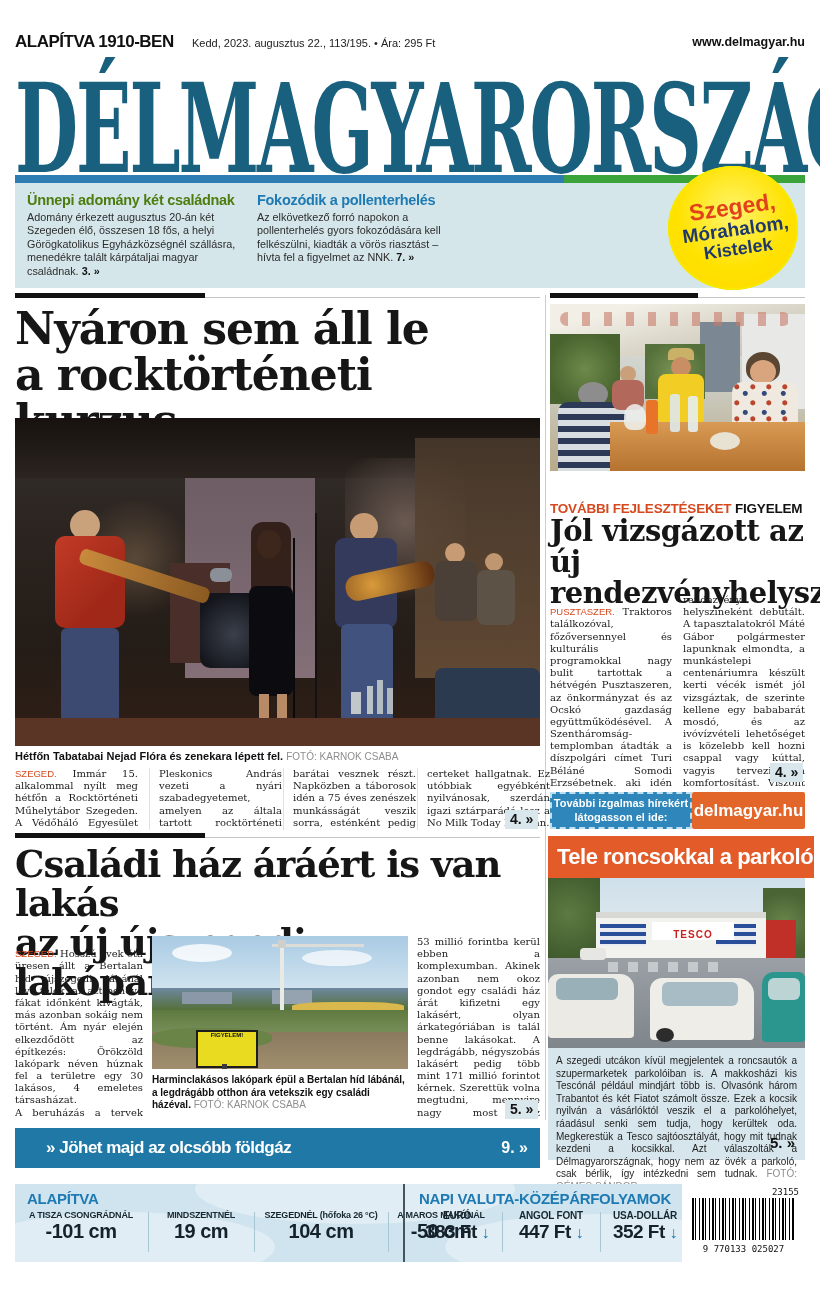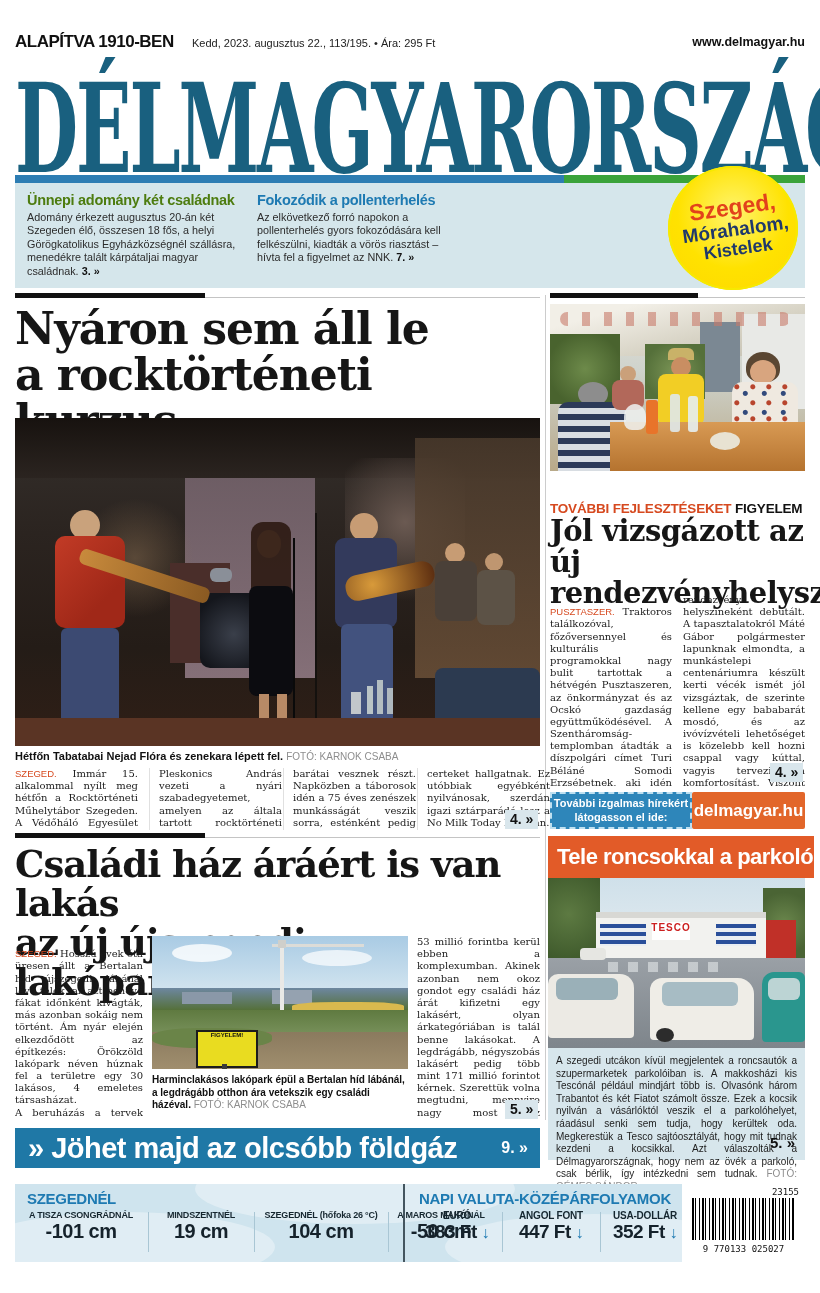"TESCO" div { align-items: flex-start -> flex-end; width: 38px -> 82px }
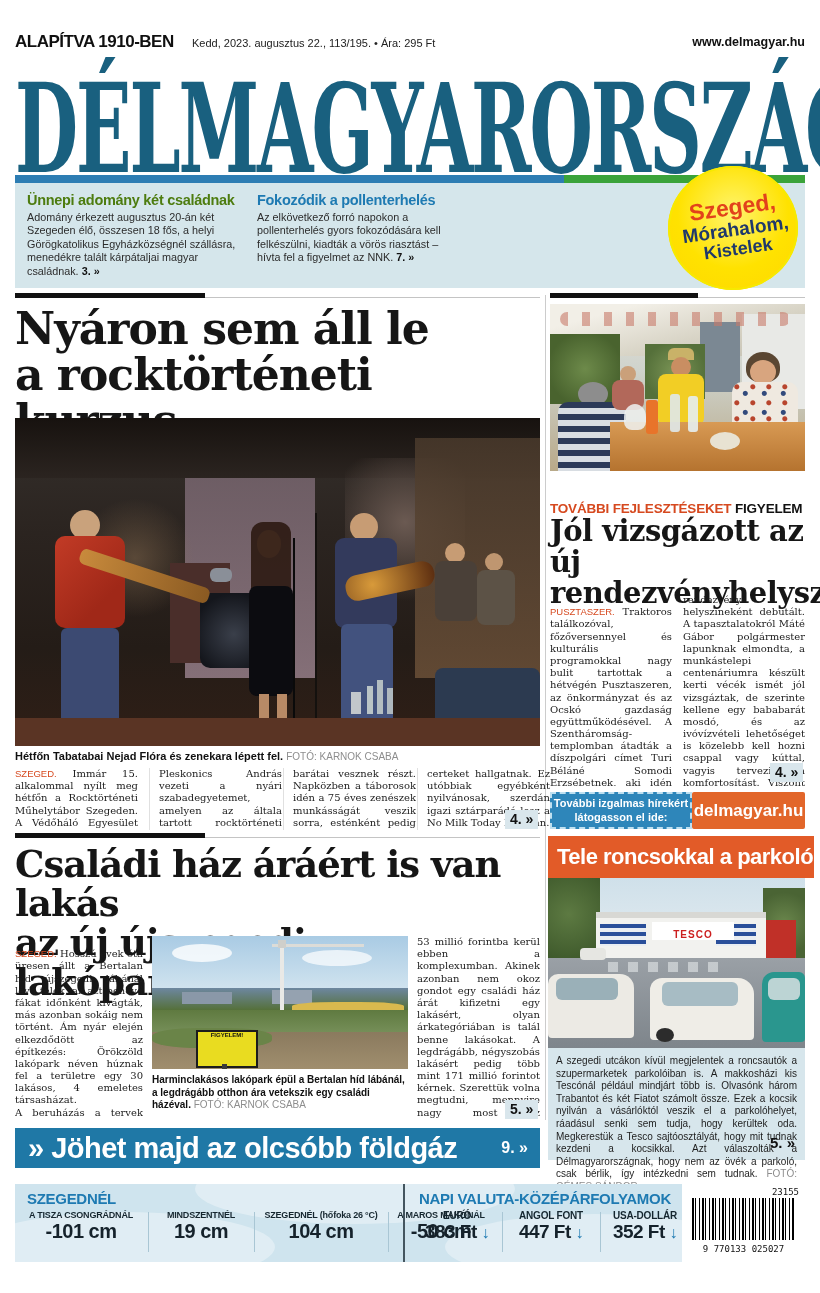"» Jöhet majd az olcsóbb" .gas-text { font-size: 29px -> 17px; padding-left: 13px -> 31px }
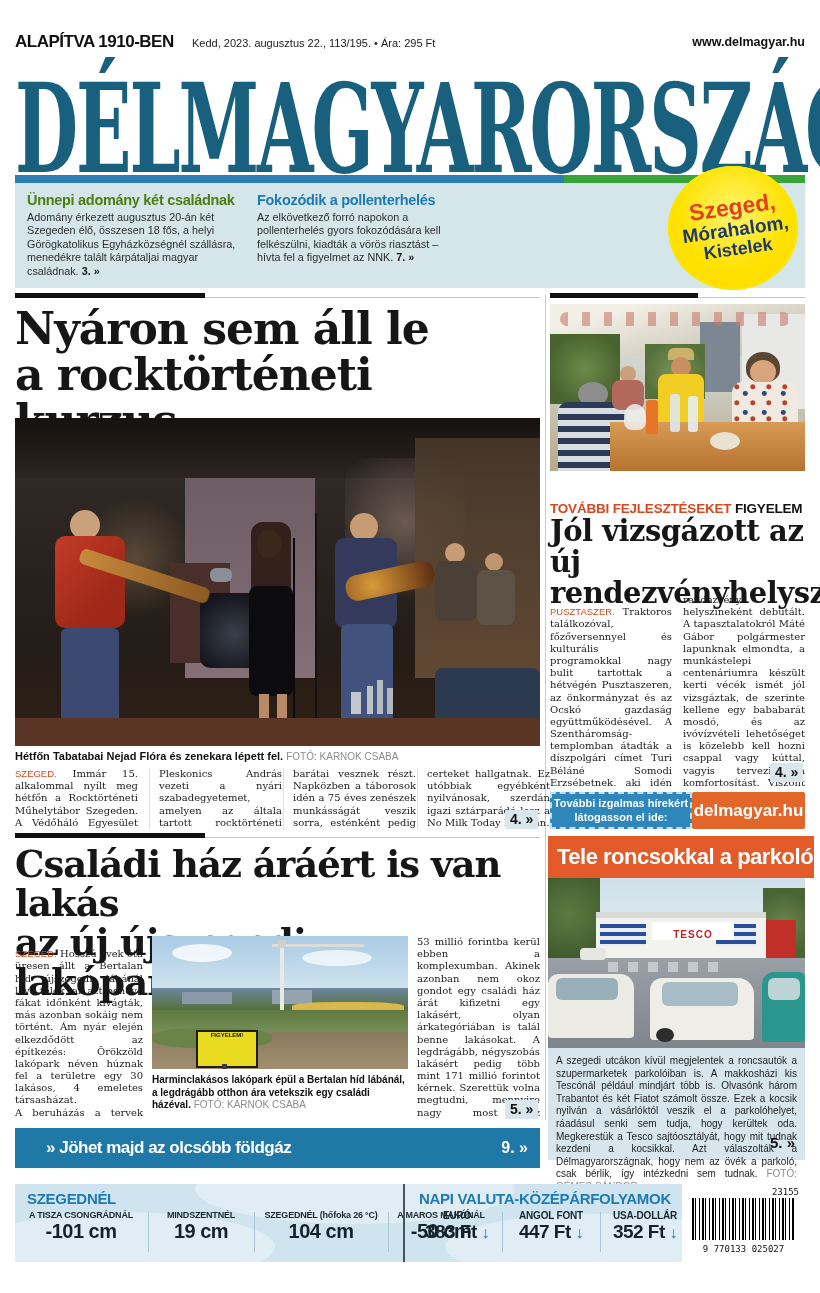"SZEGEDNÉL" div.abs { text: SZEGEDNÉL -> ALAPÍTVA }
